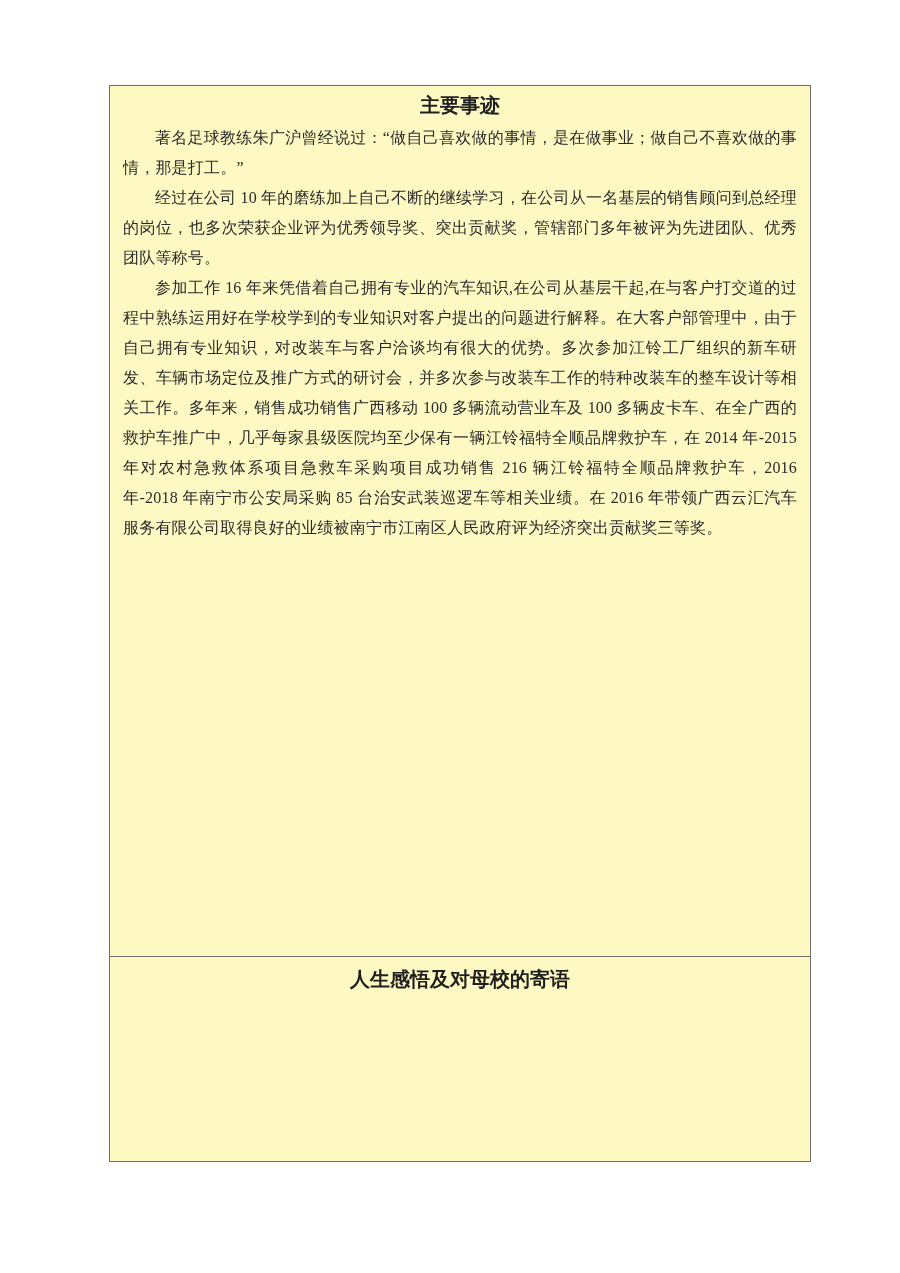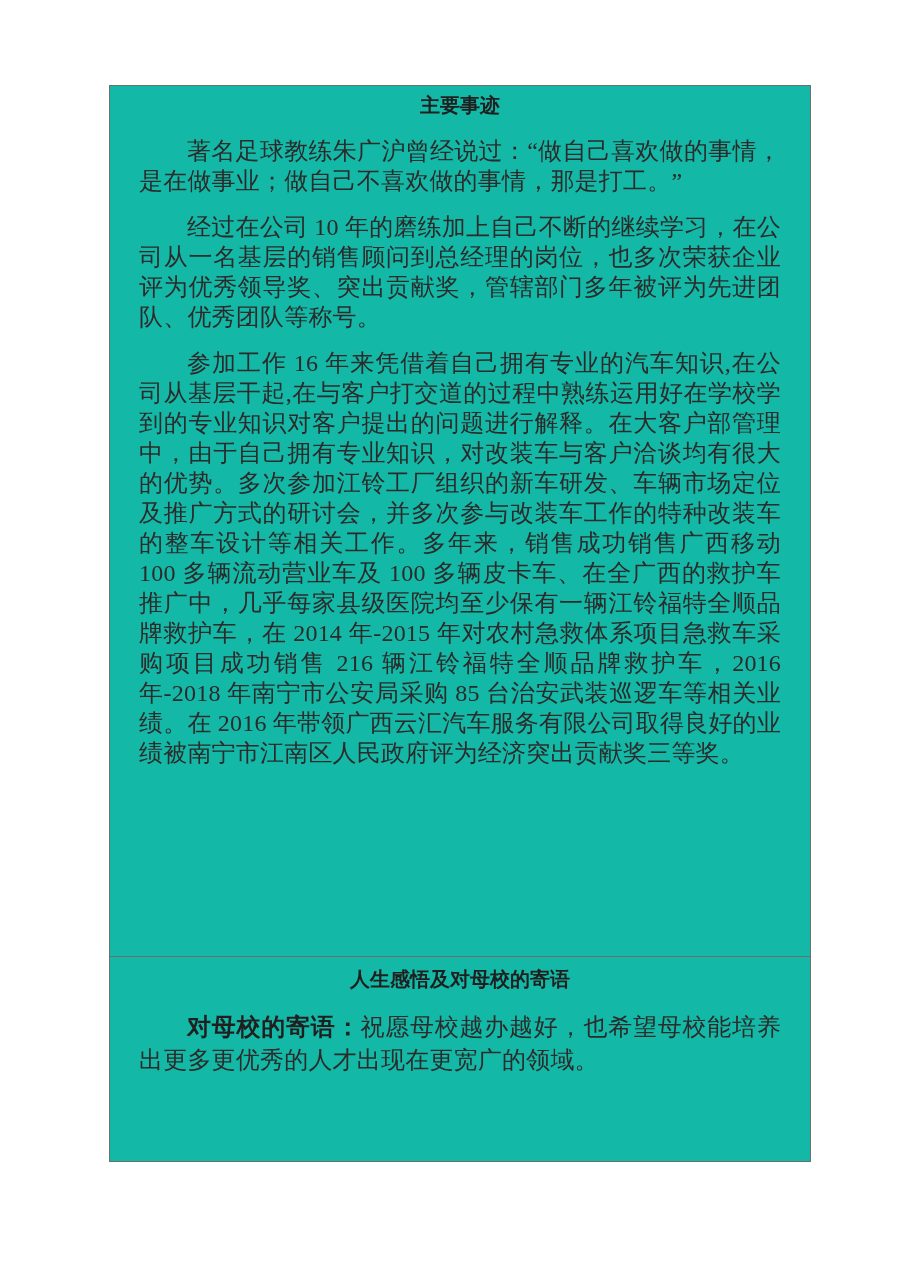"主要事迹" .doc-table { background: #14b8a6 -> #fef9c3 }
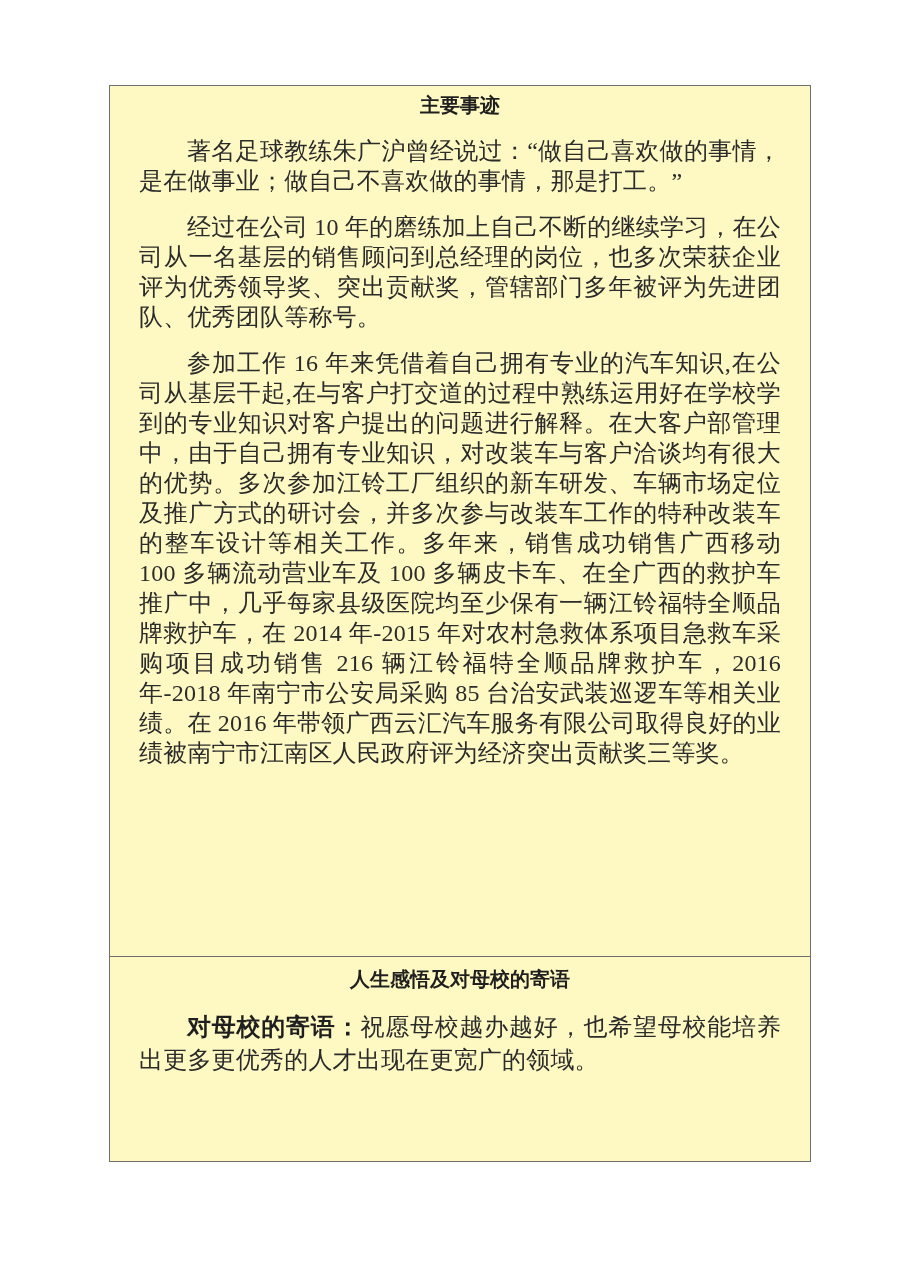"著名足球教练朱广沪曾经说过：“做自己喜欢做的事情，是在做事业；做自己不喜欢做的事" .para { font-size: 24px -> 16px; margin: 16px -> 0 }
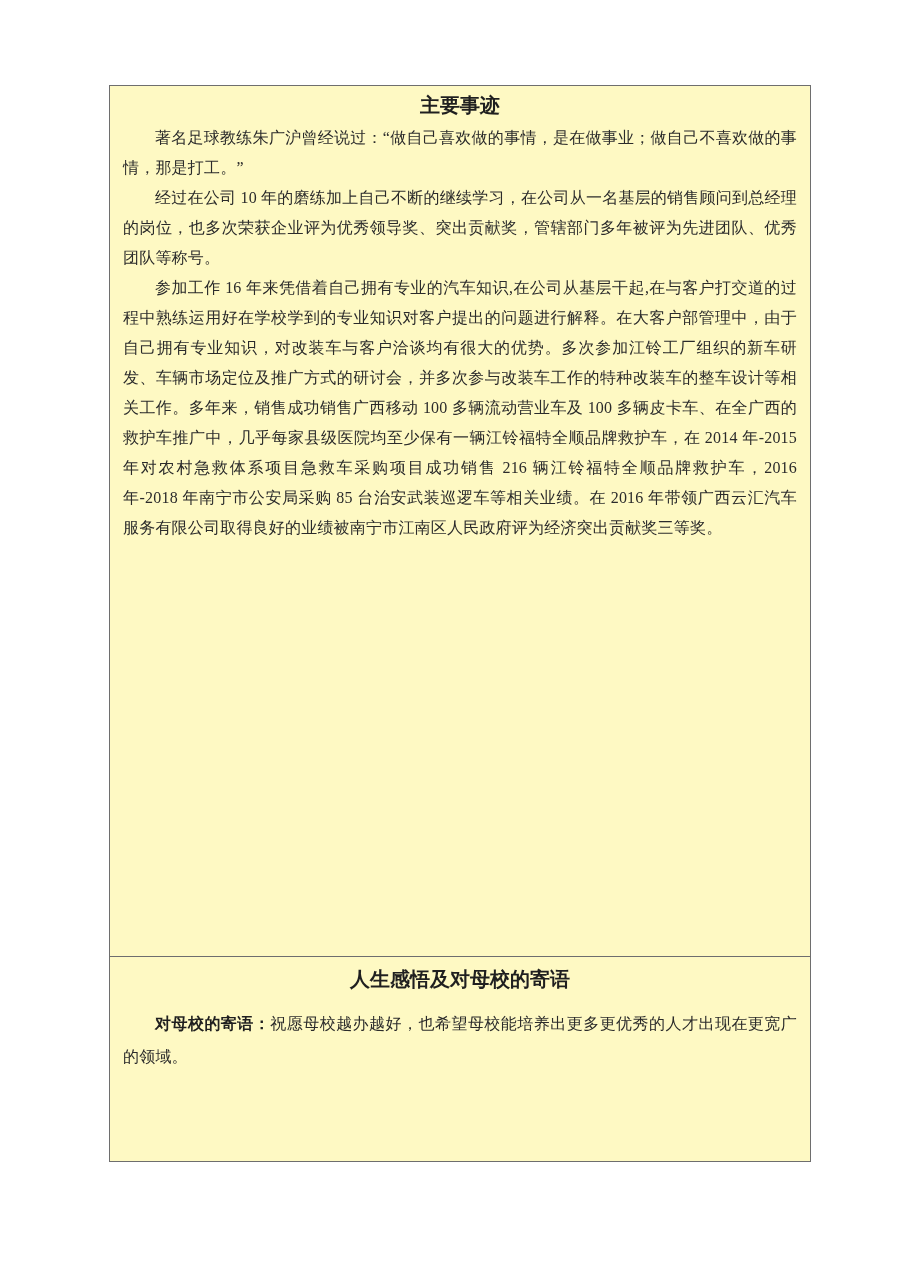"对母校的寄语：祝愿母校越办越好，也希望母校能培养出更多更优秀的人才出现在更宽广的" p.para { html: <p> <span>对母校的寄语：</span><span>祝愿母校越办越好，也希望母校能培养出更多更优秀的人才出现在更宽广的领域。</span> </p> -> none }
